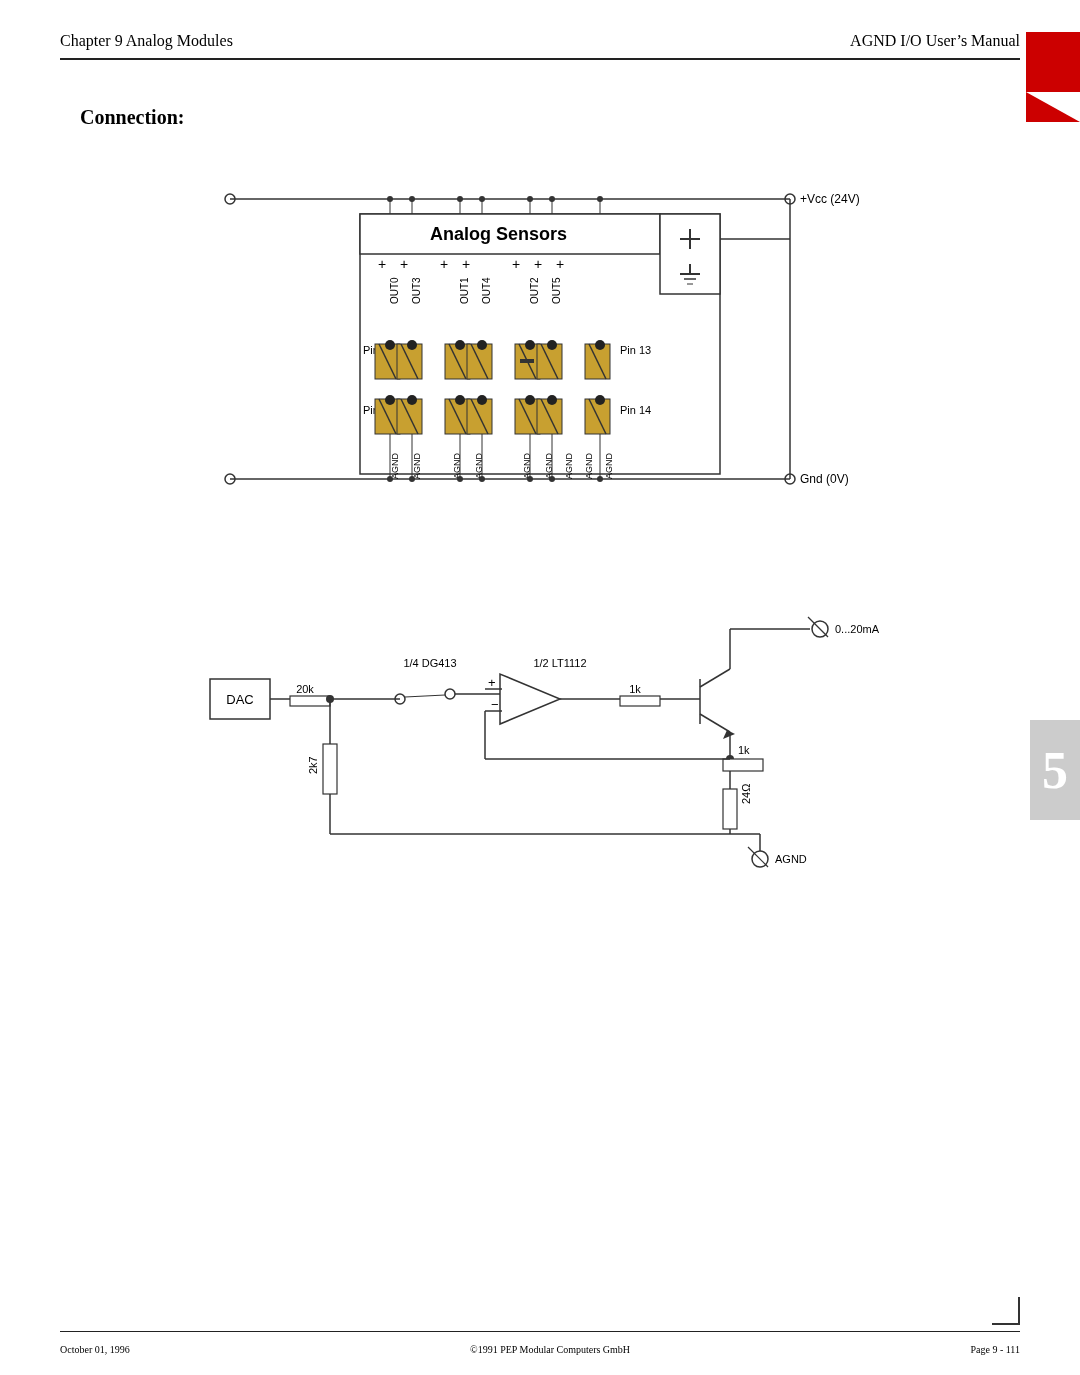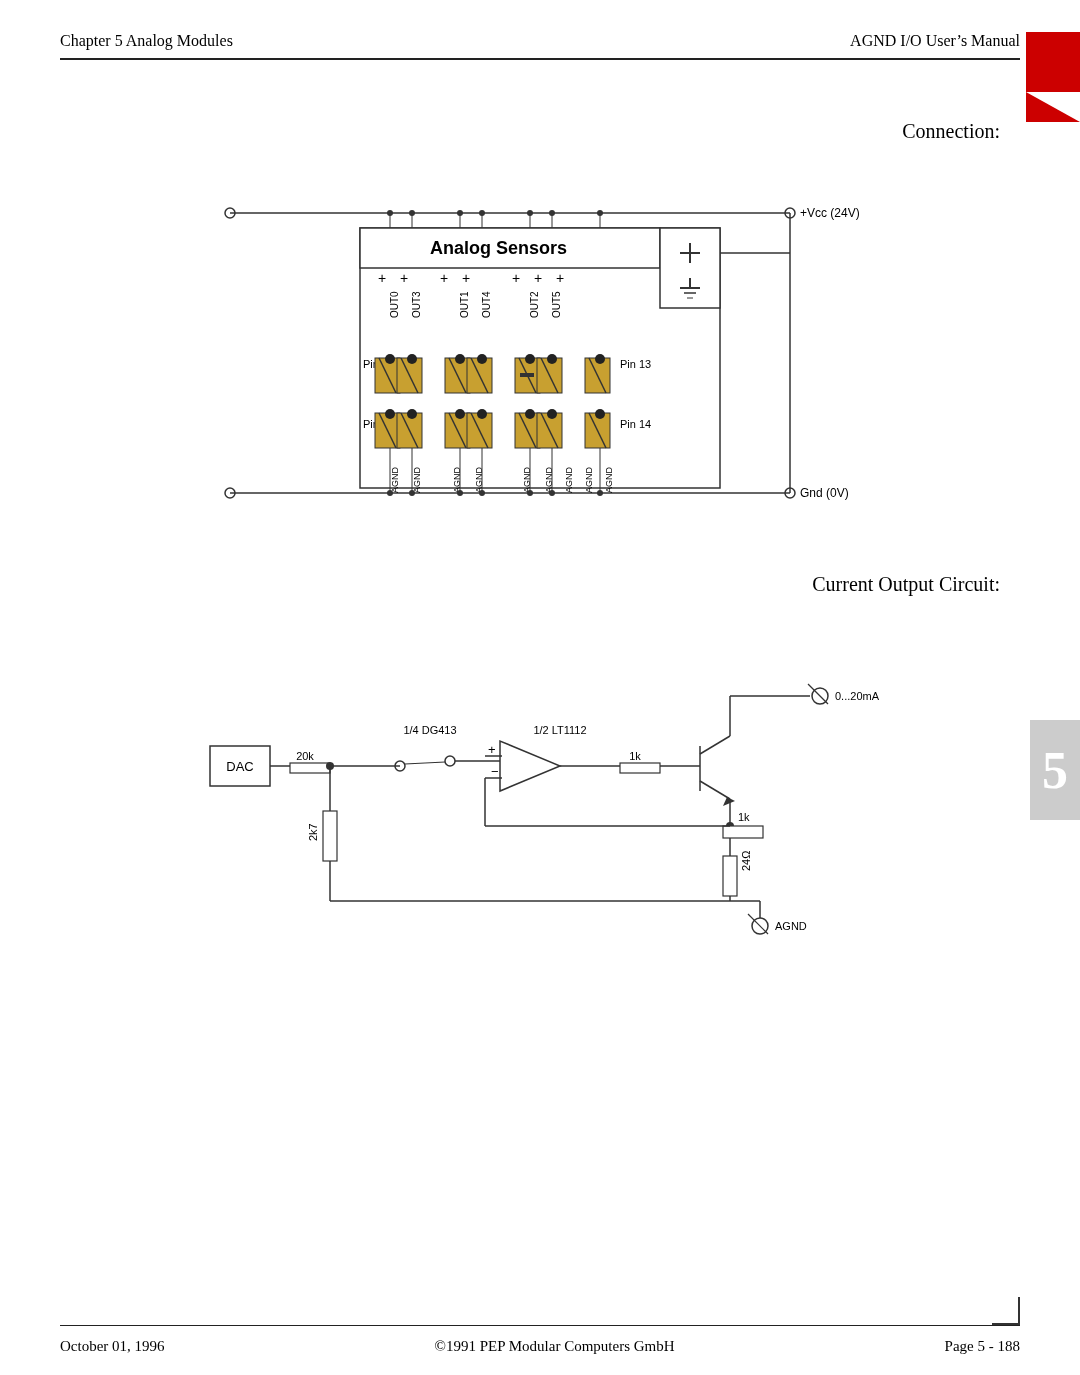"Chapter 5 Analog Modules" div { text: 5 -> 9 }
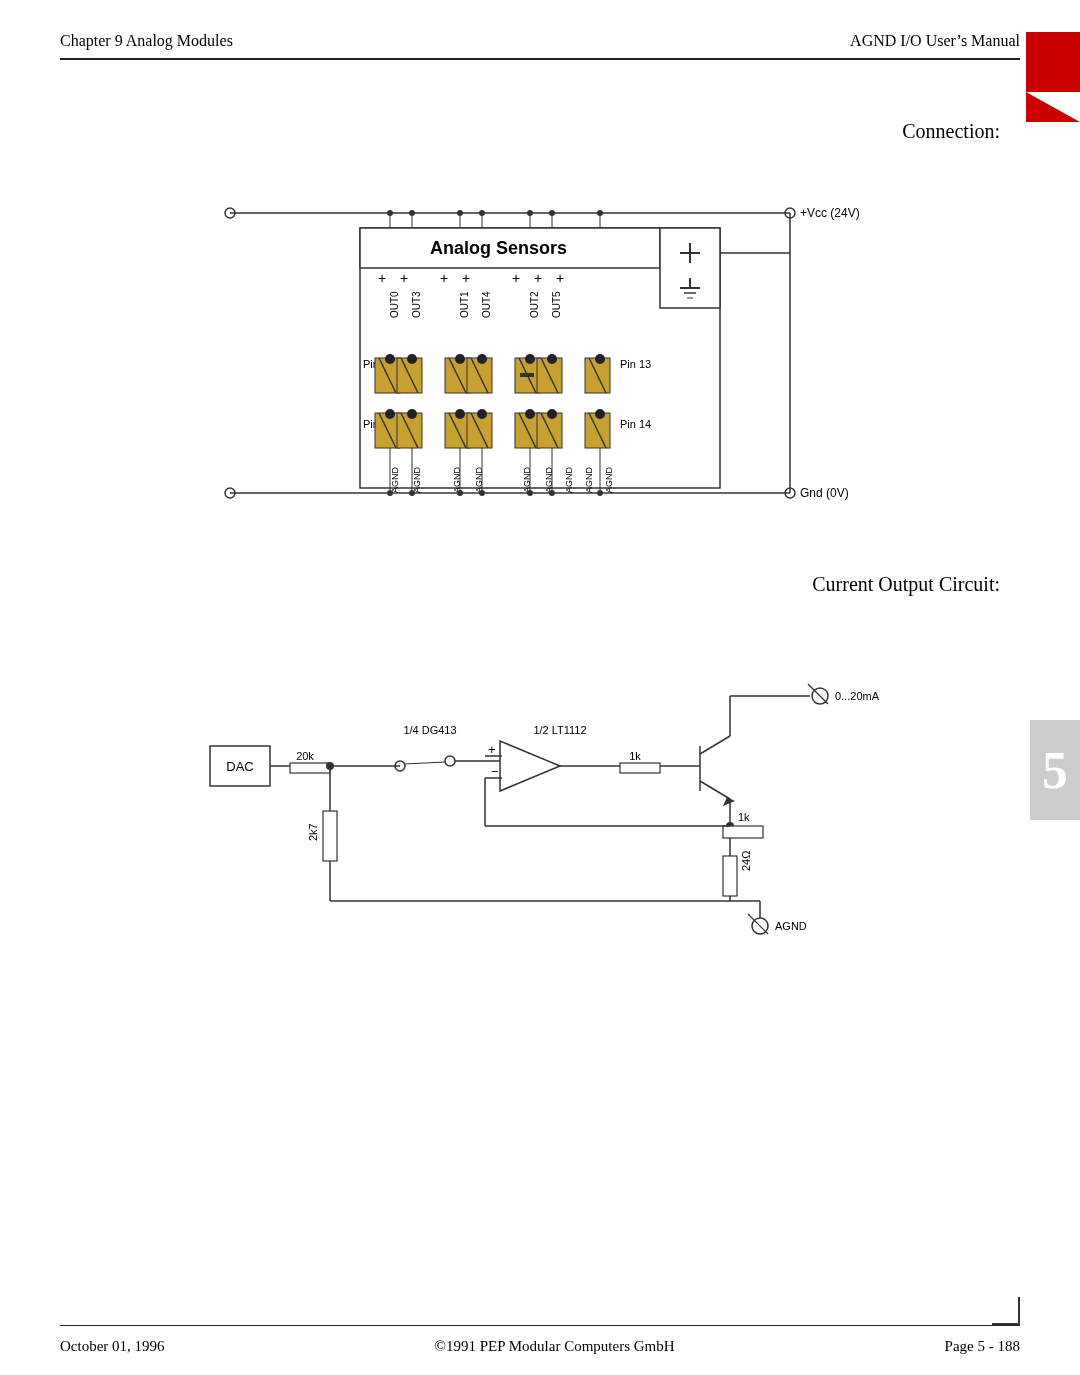"Connection:" .section-title { font-weight: normal -> bold; margin-top: 30px -> 16px; text-align: right -> none }
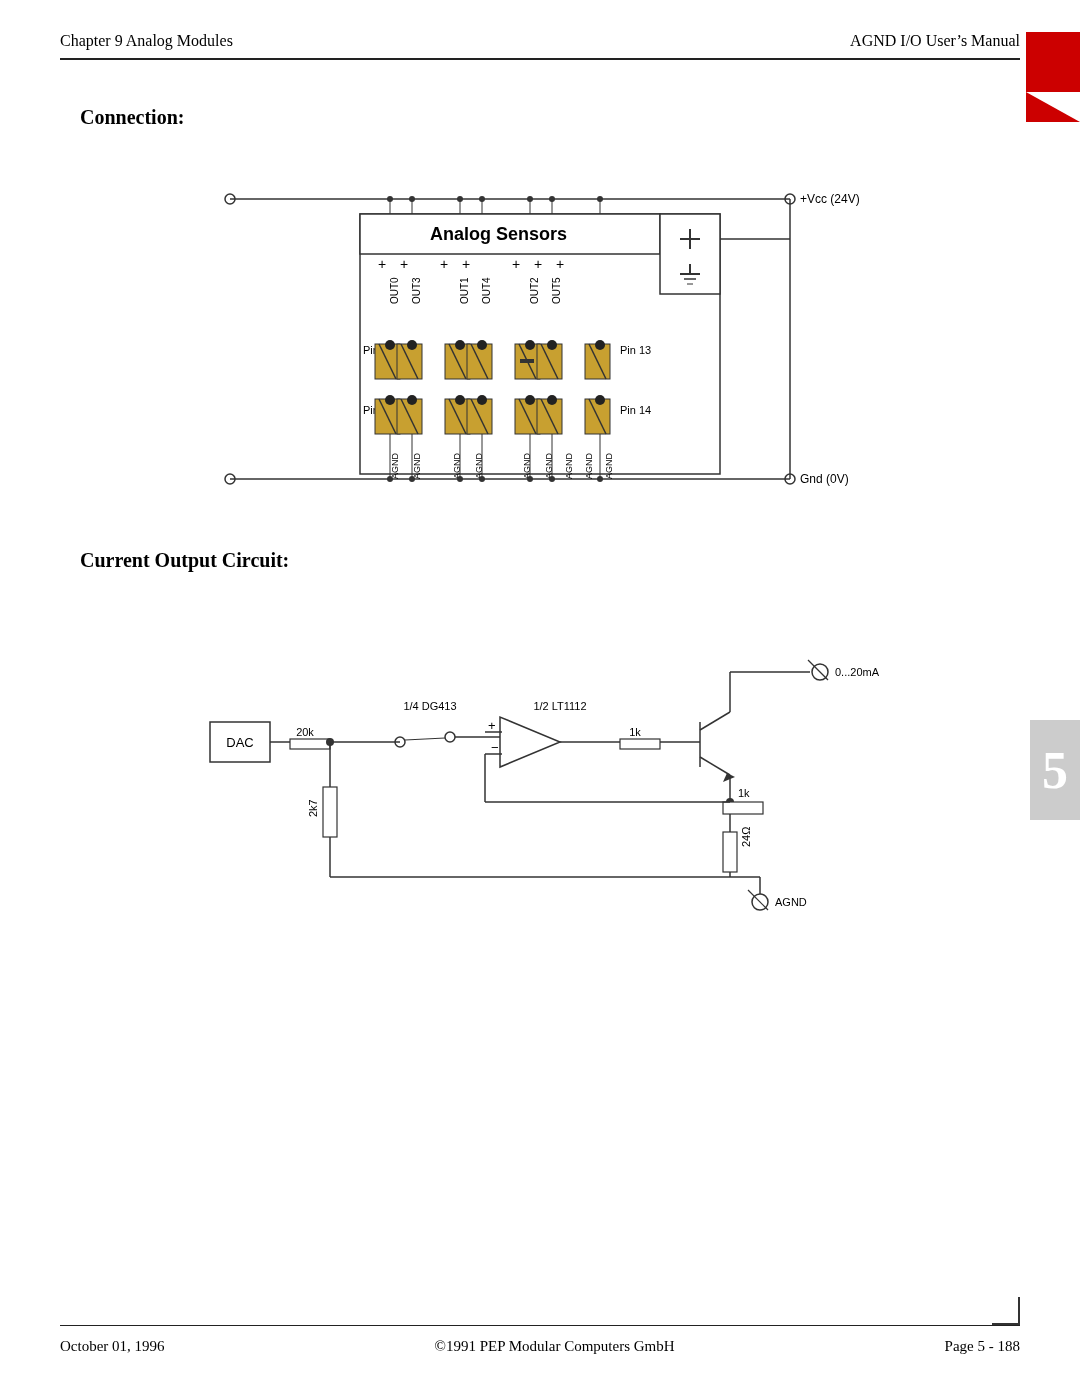"Current Output Circuit:" div.section-title { html: <div>Current Output Circuit:</div> -> none }
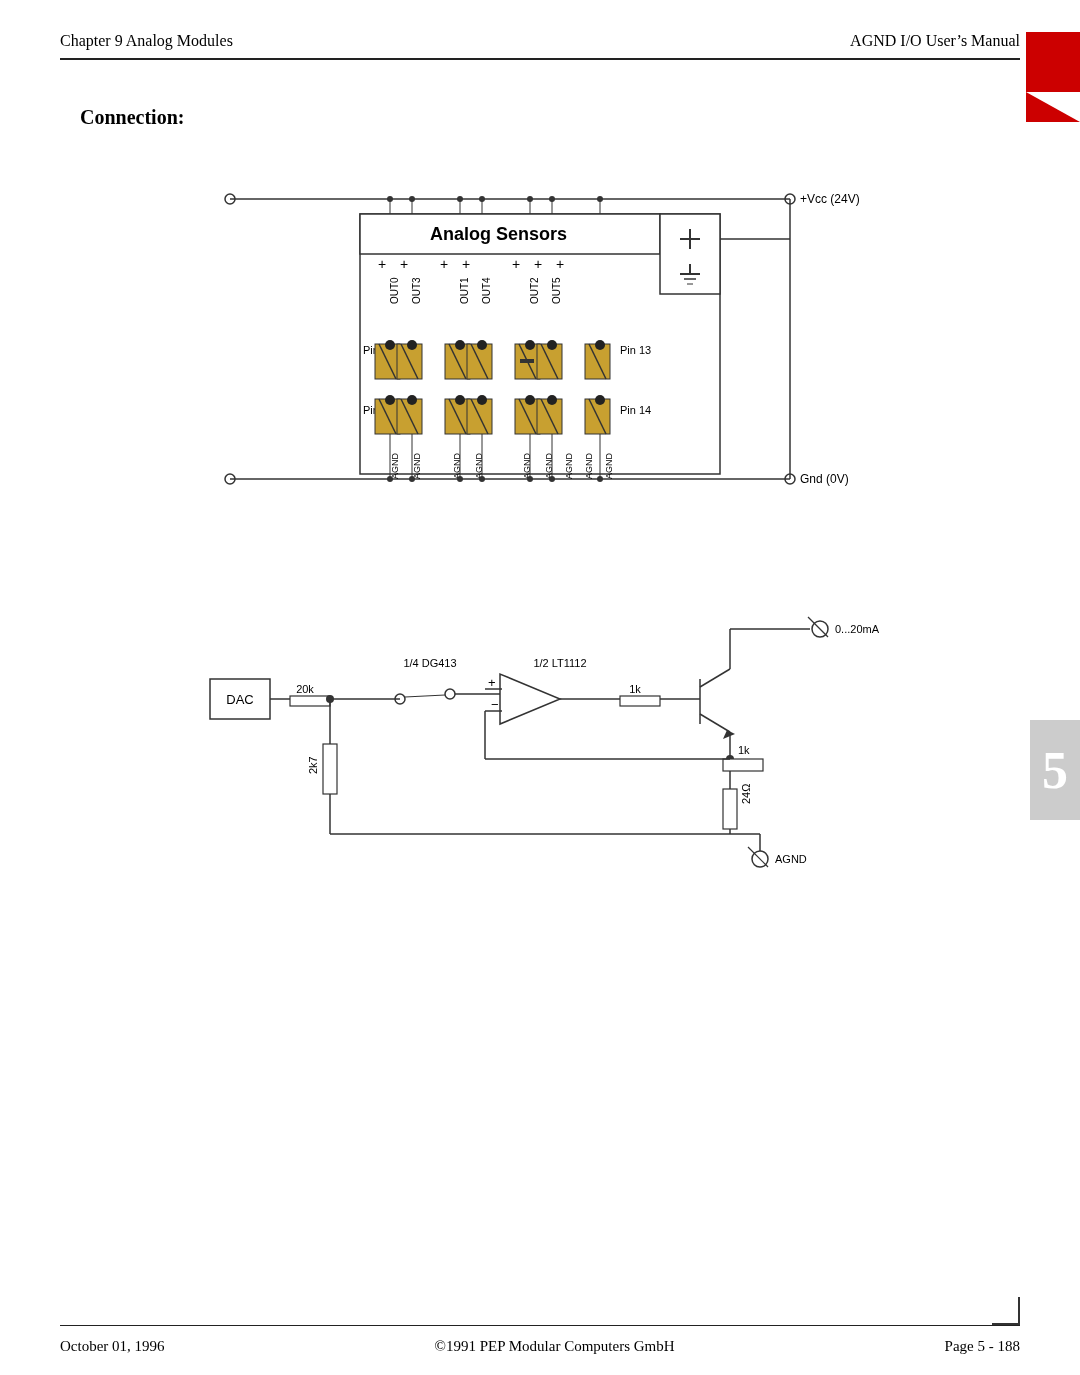"October 01, 1996" .footer-content { font-size: 15px -> 10px }
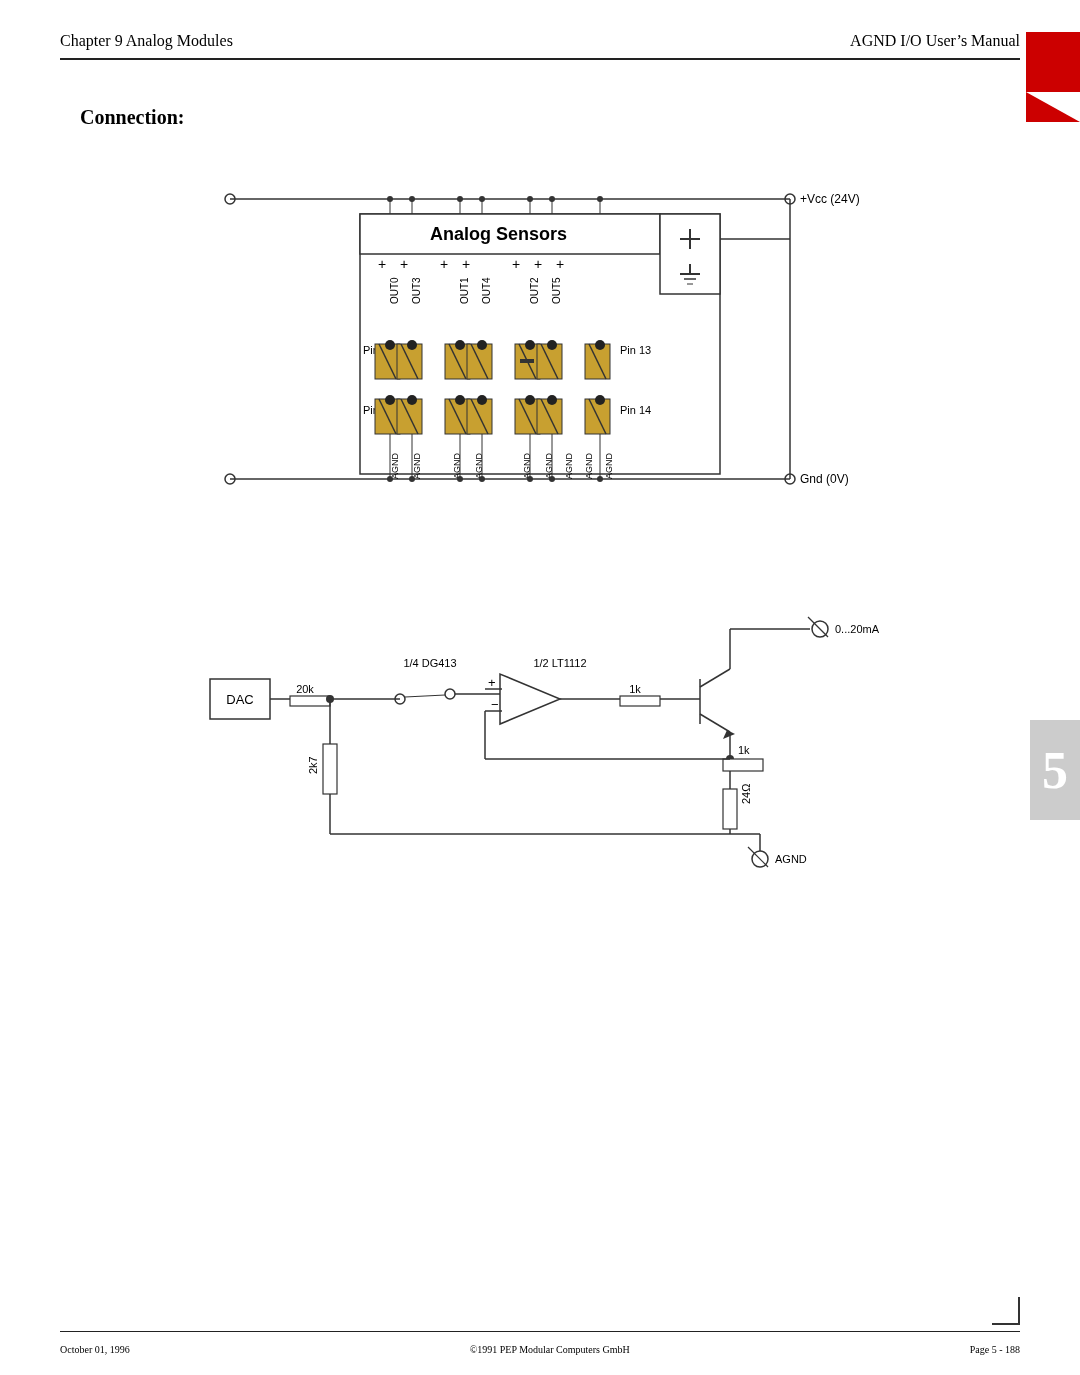"Page 5 - 188" span { text: 5 - 188 -> 9 - 111 }
